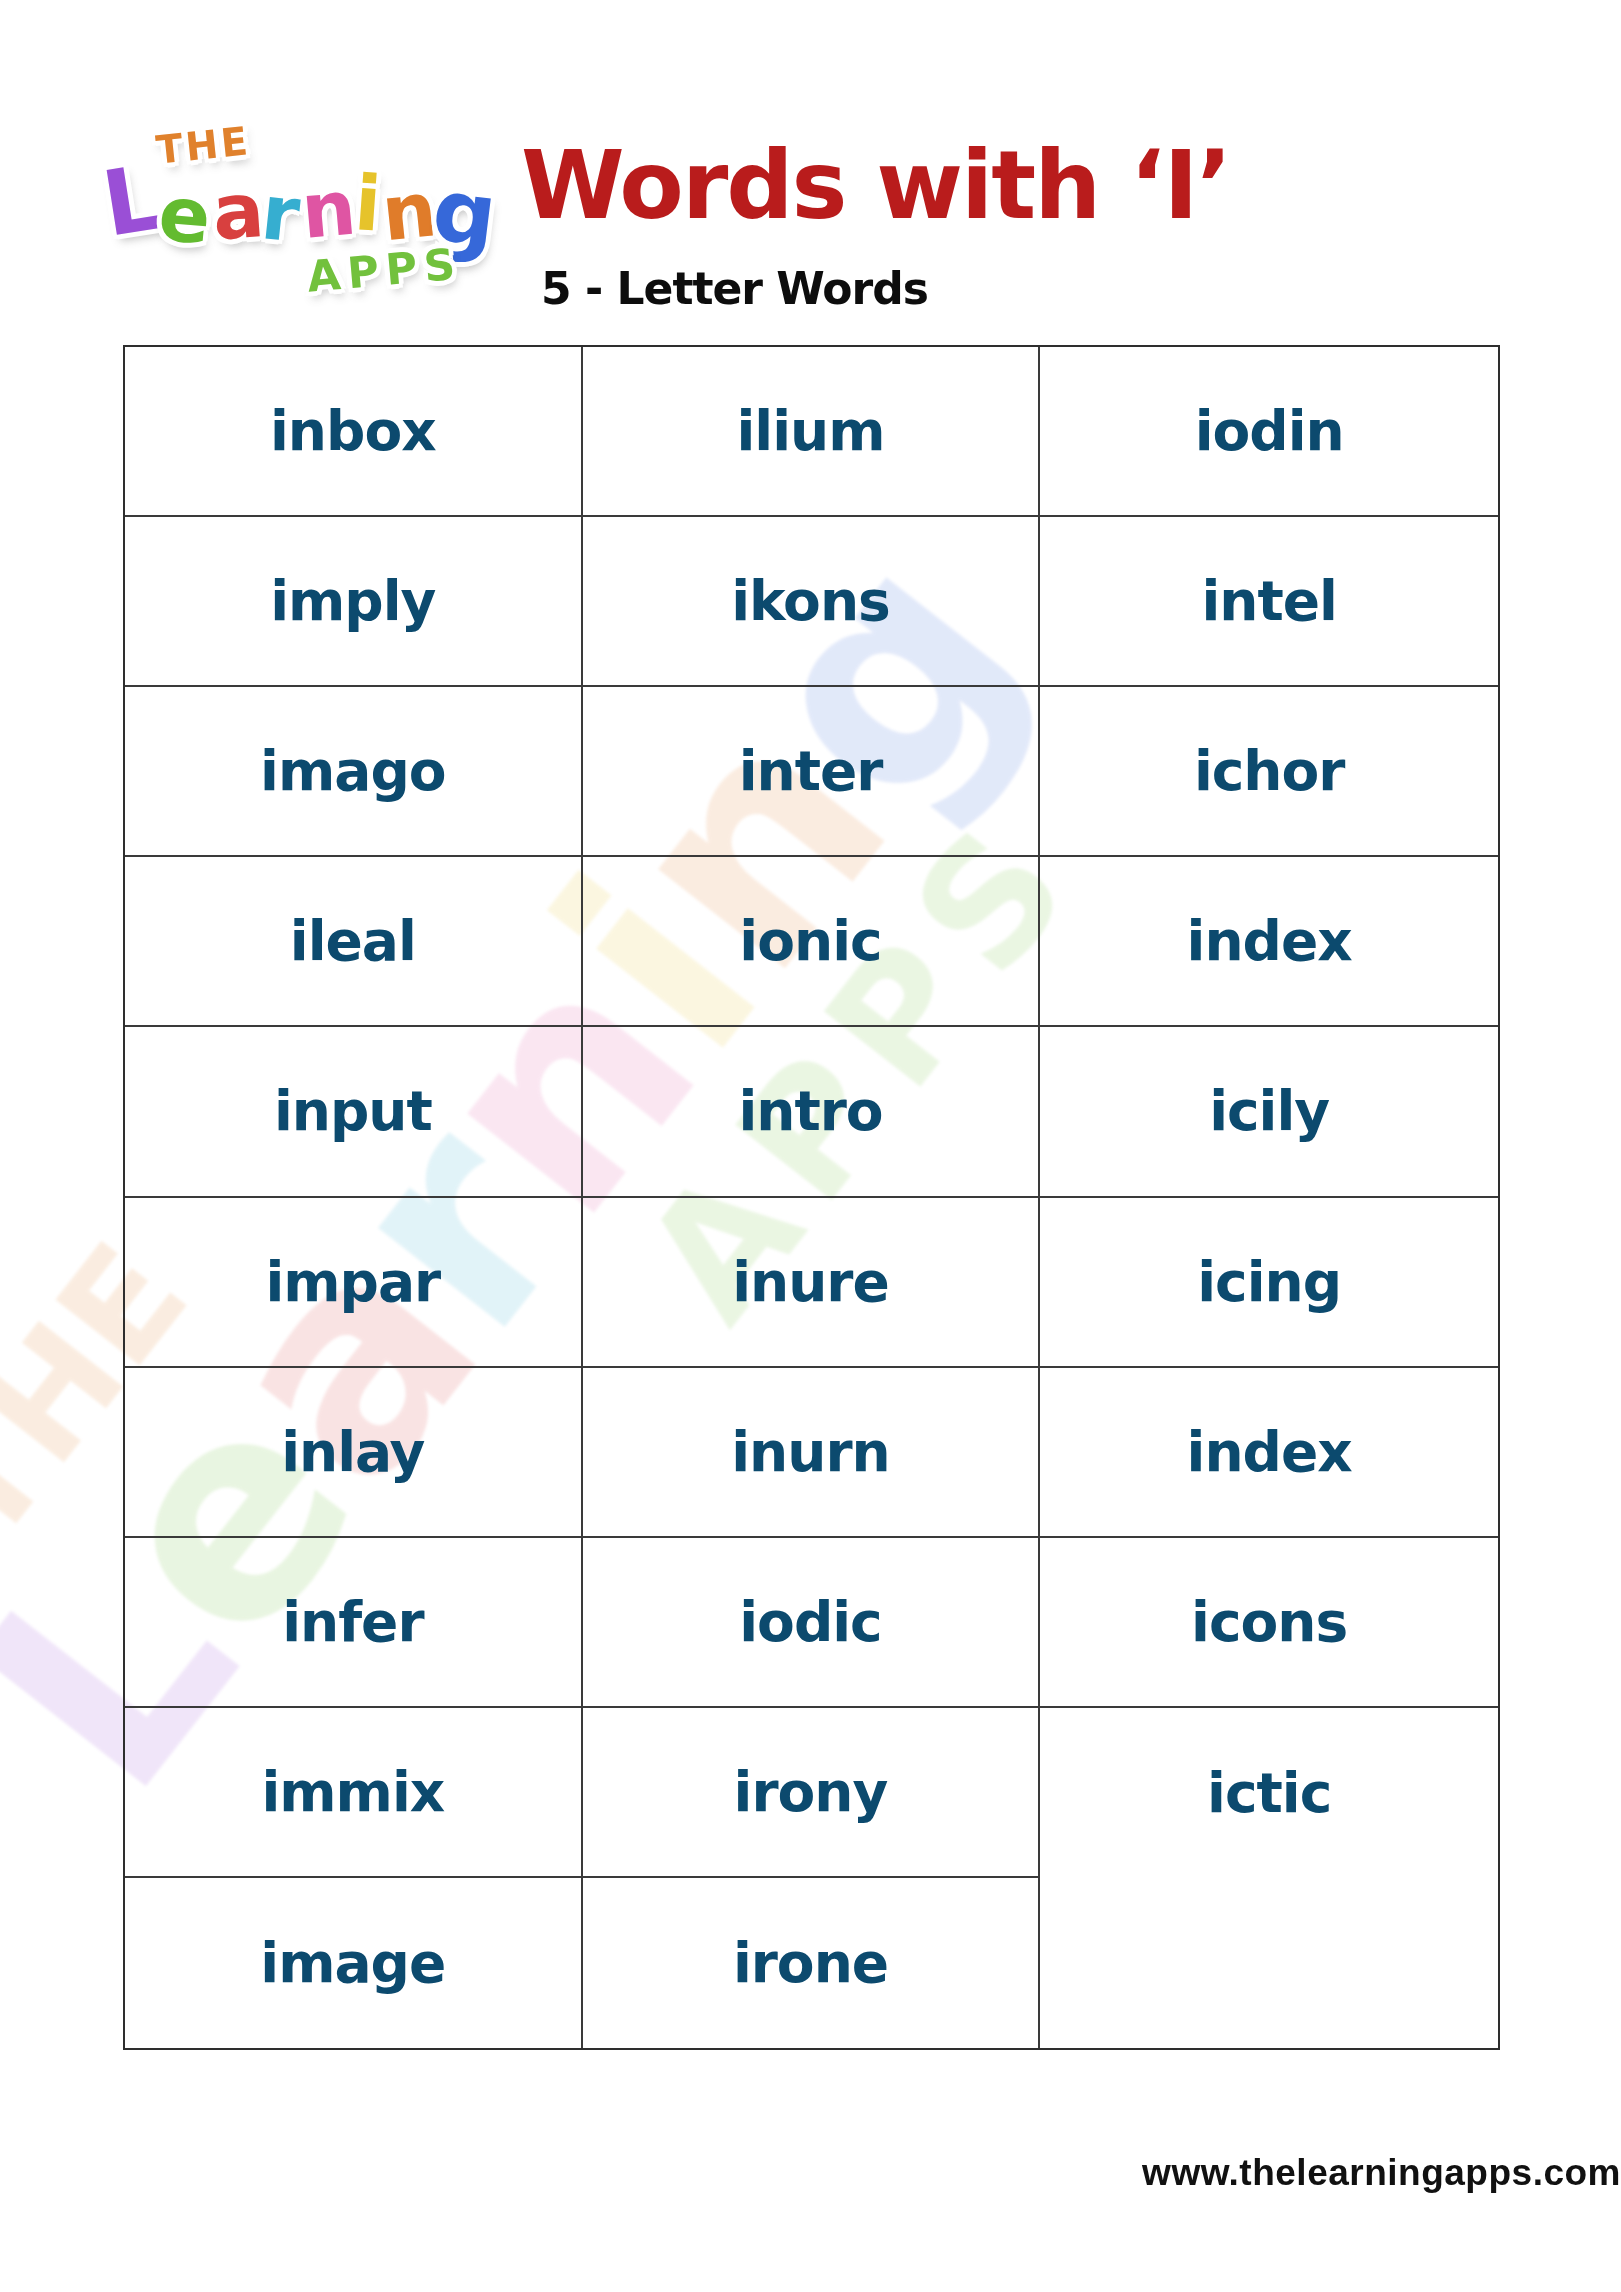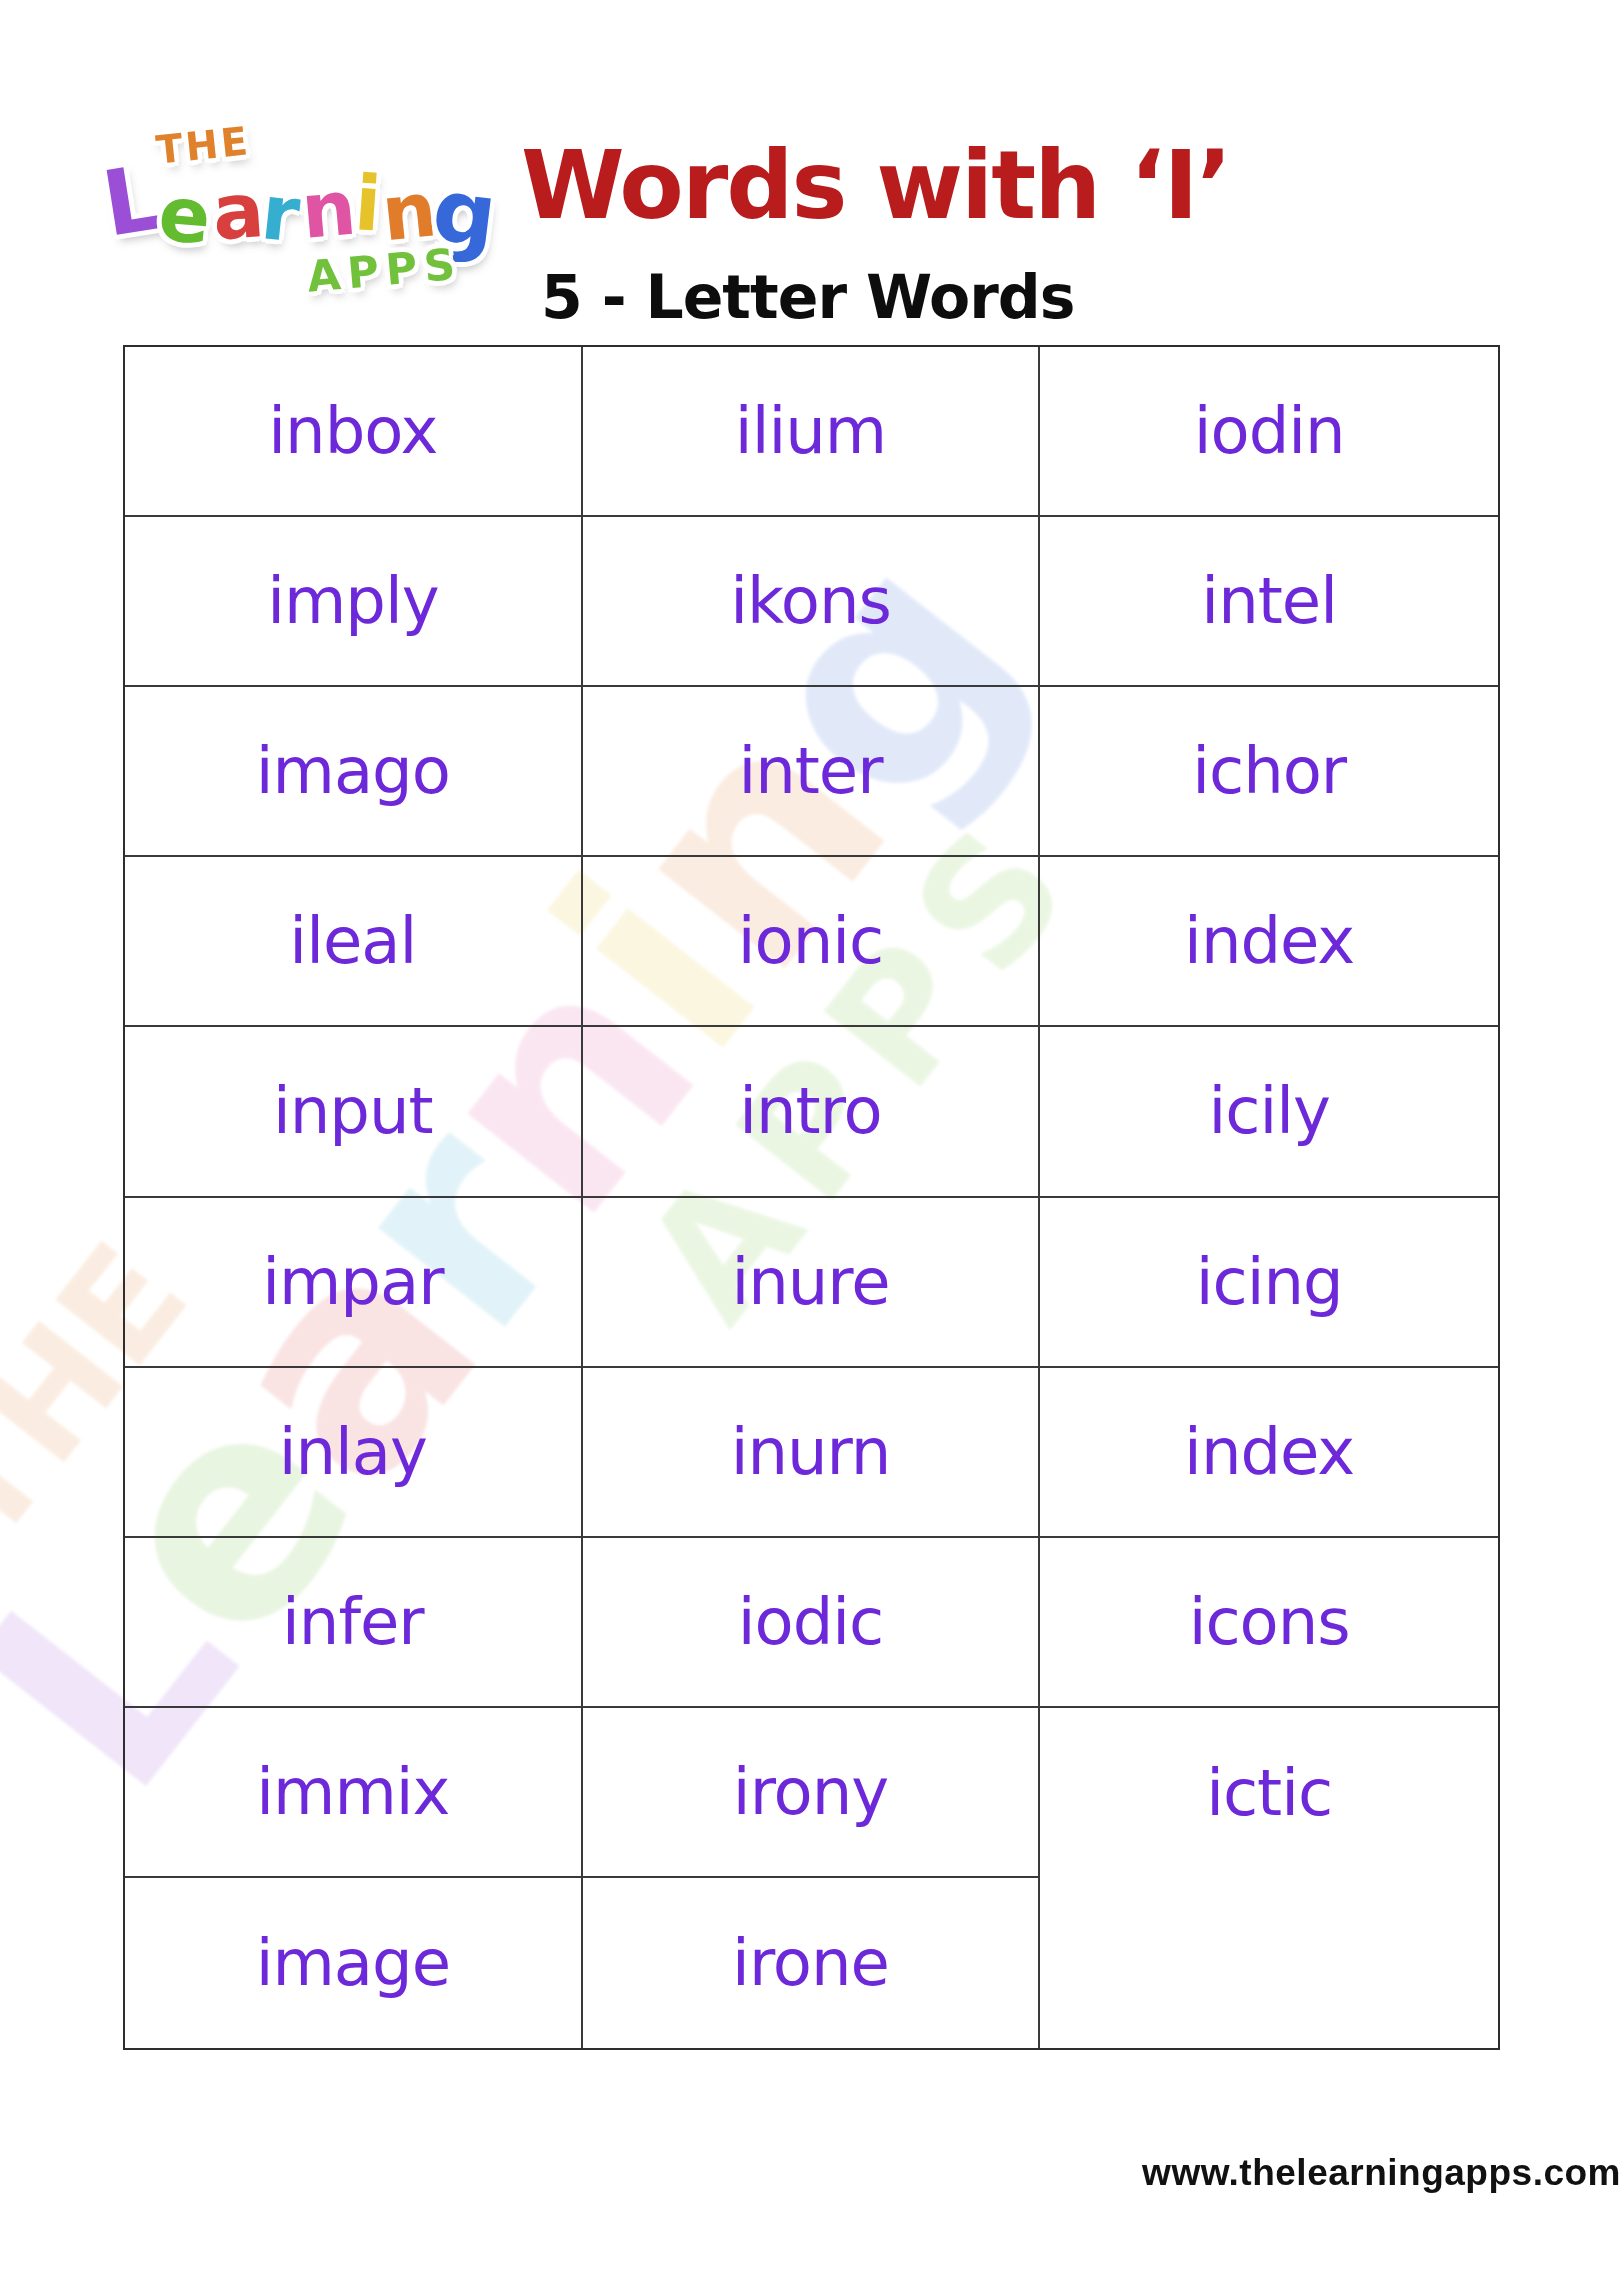"5 - Letter Words" .subtitle { font-size: 60px -> 44px }
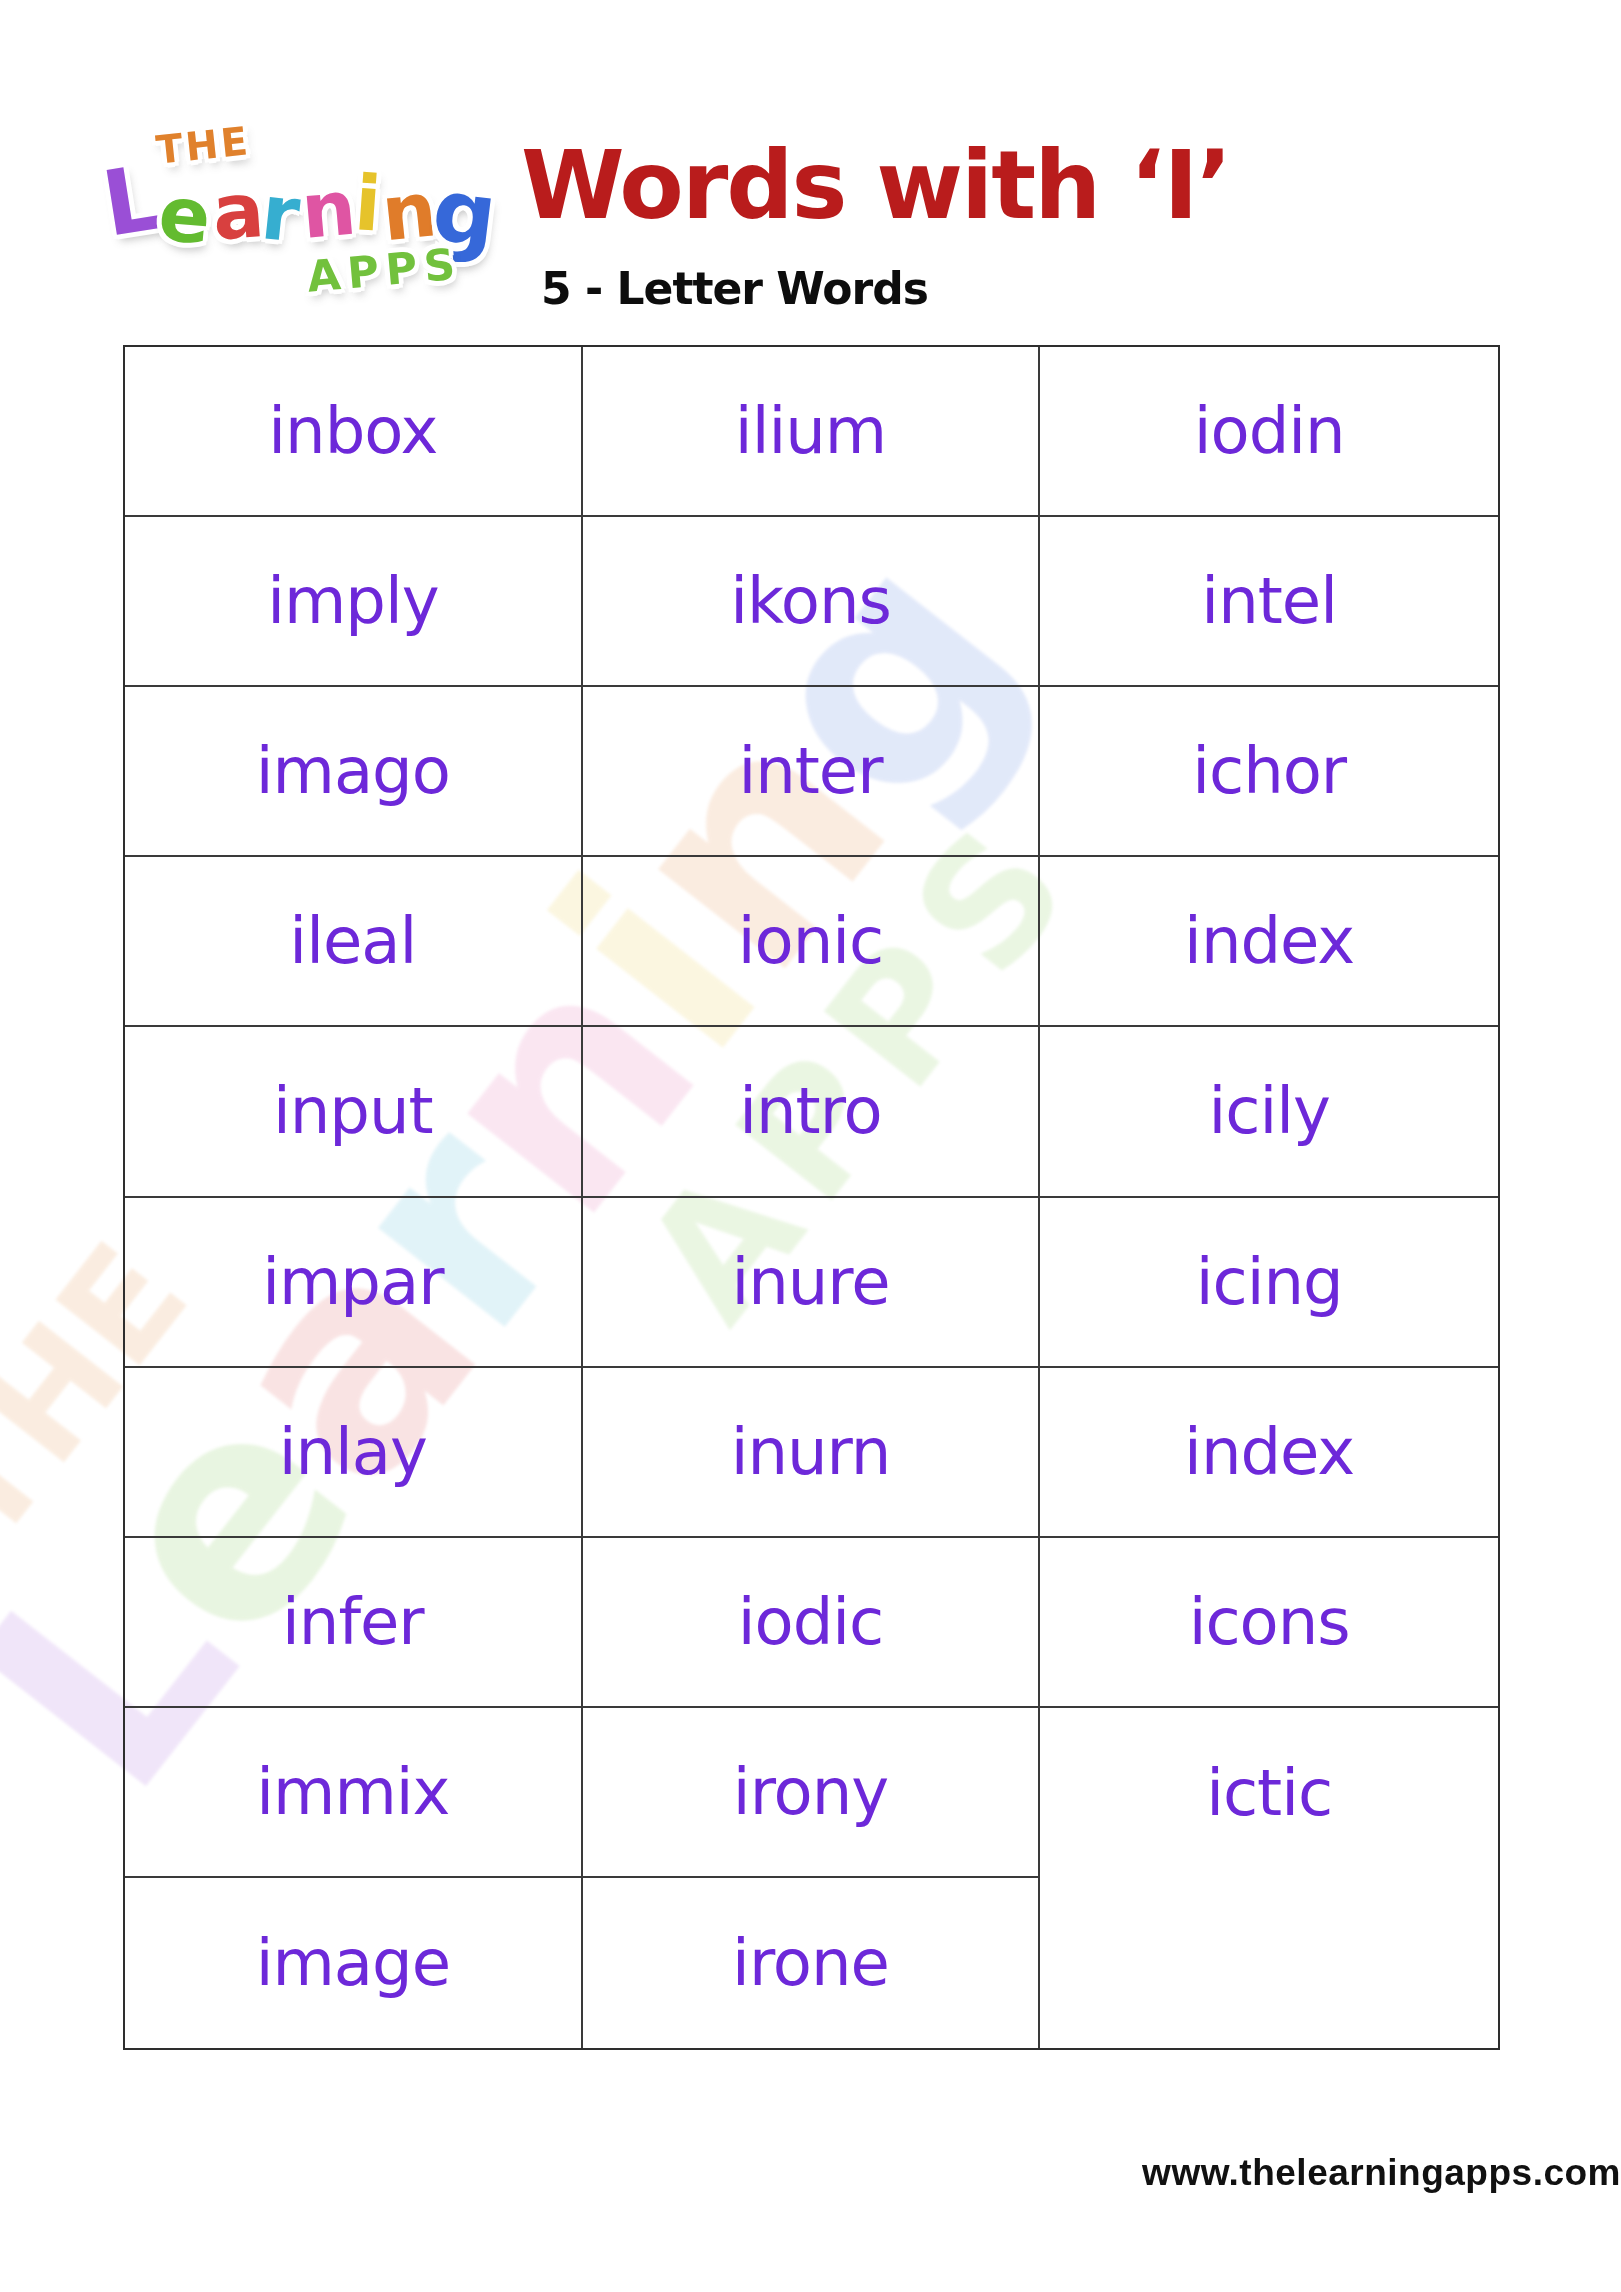"inbox" .cell { color: #6d28d9 -> #0c4a6e; font-size: 64px -> 55px; font-weight: 400 -> 700 }
